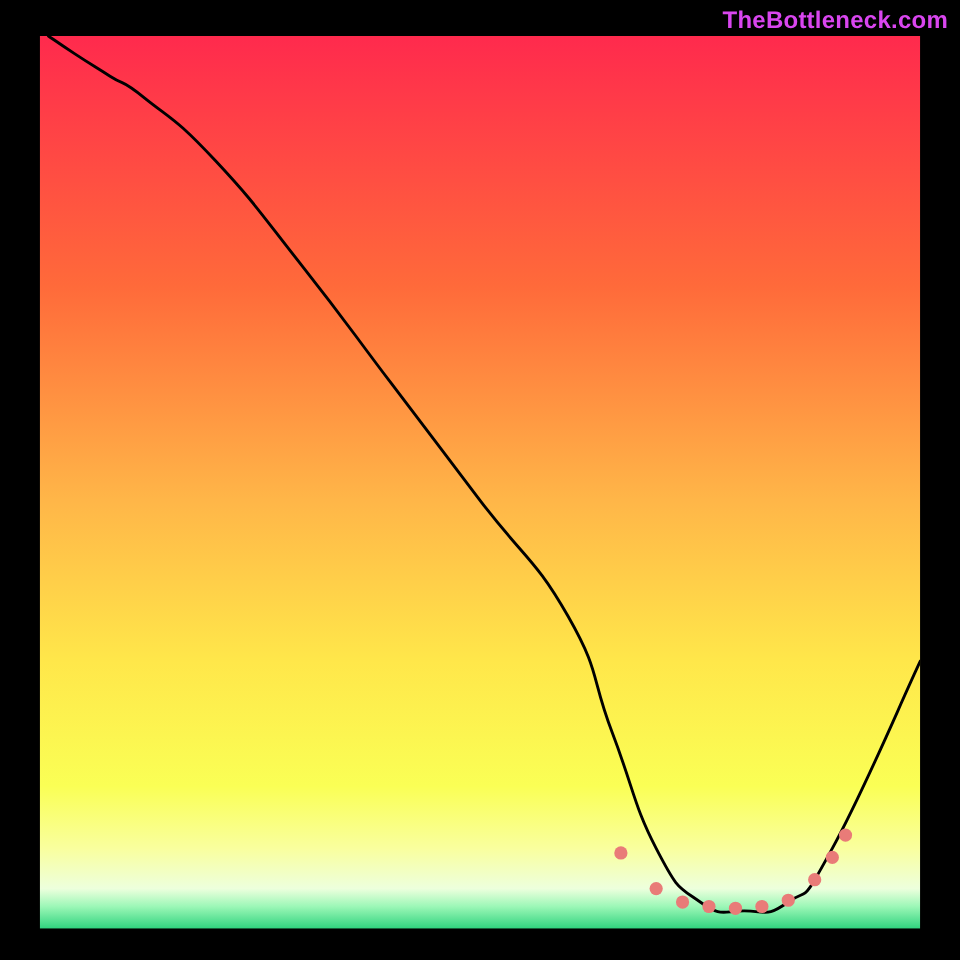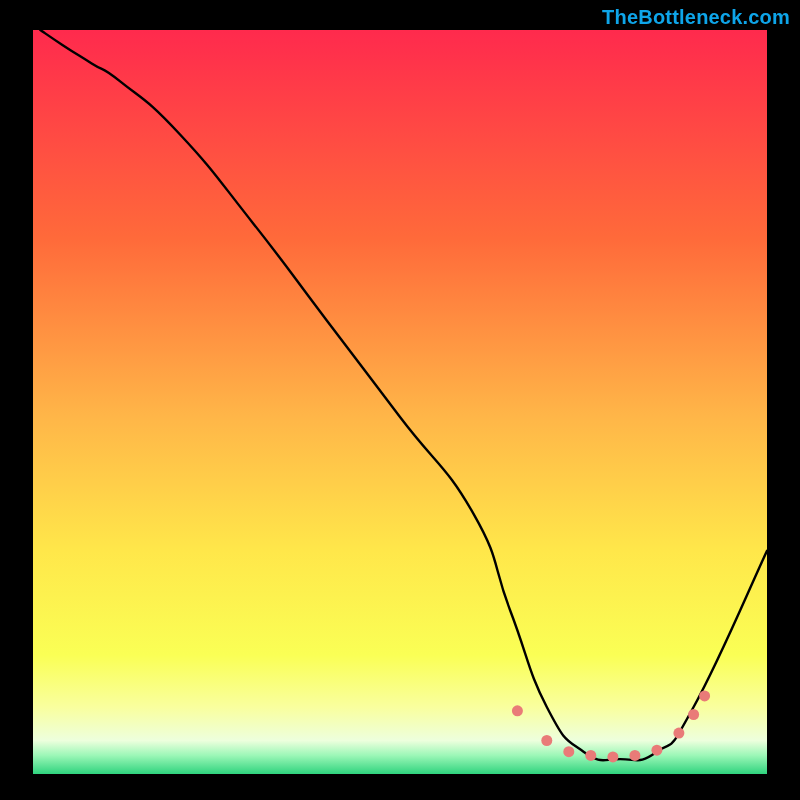"TheBottleneck.com" .watermark { color: #0ea5e9 -> #d946ef }
